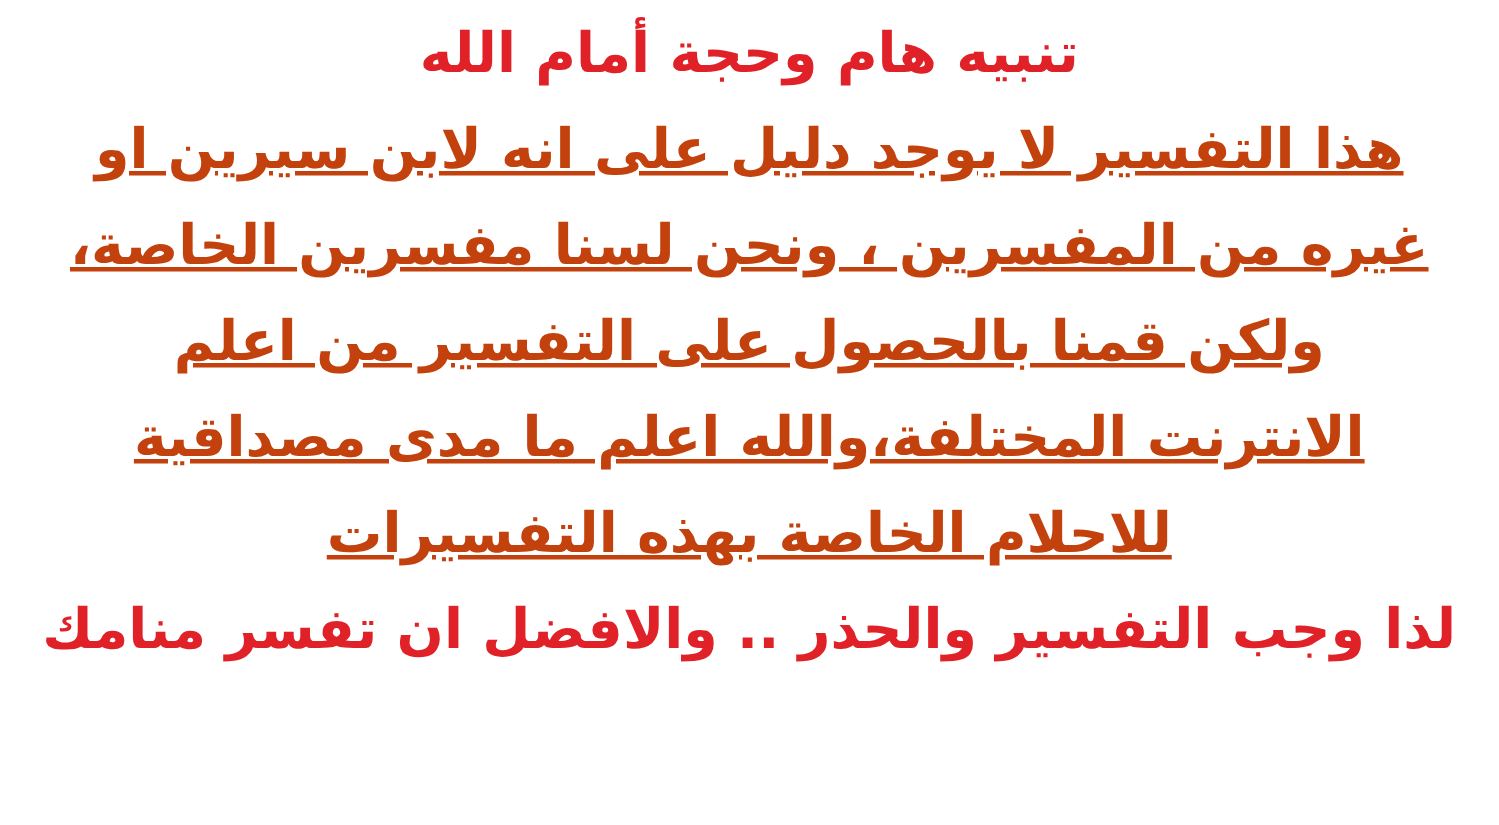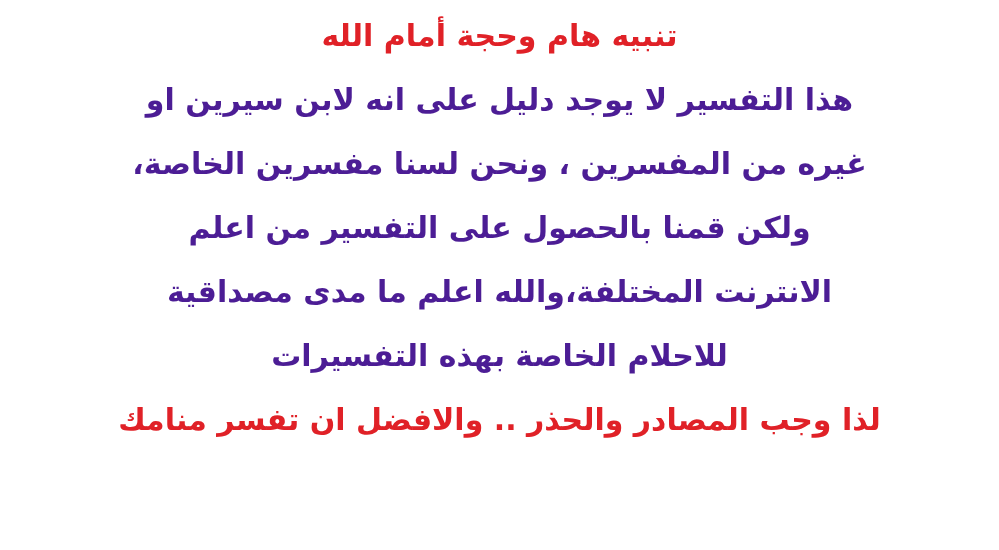"تنبيه هام وحجة أمام الله" .line { font-size: 30px -> 37px }
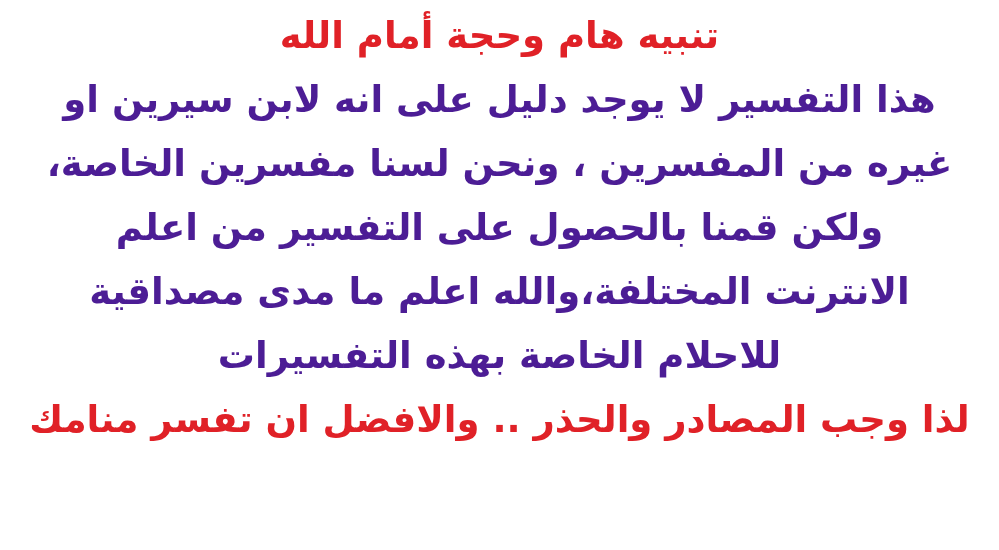"هذا التفسير لا يوجد دليل" .line.body { color: #4c1d95 -> #c2410c; text-decoration: none -> underline }
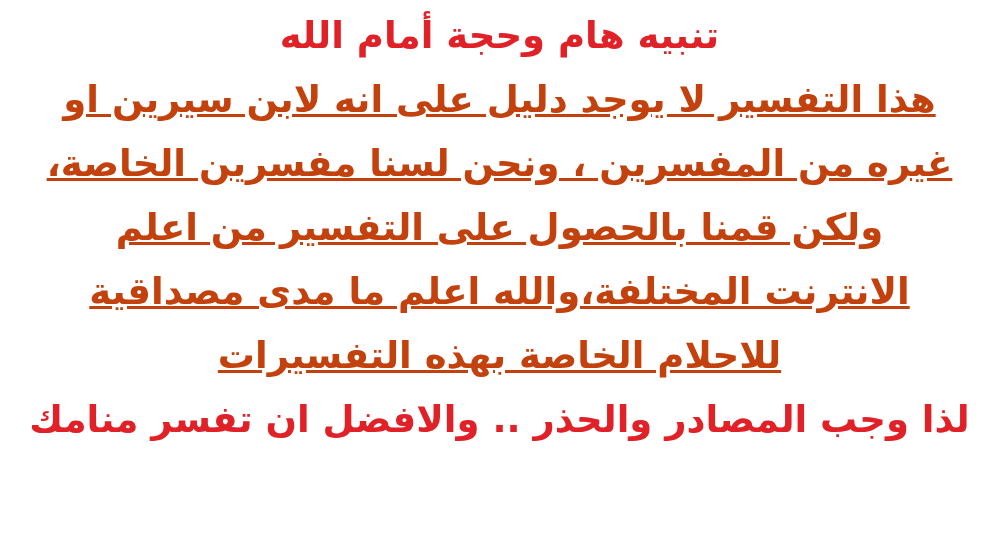"لذا وجب المصادر والحذر .." div.line { text: المصادر -> التفسير }
